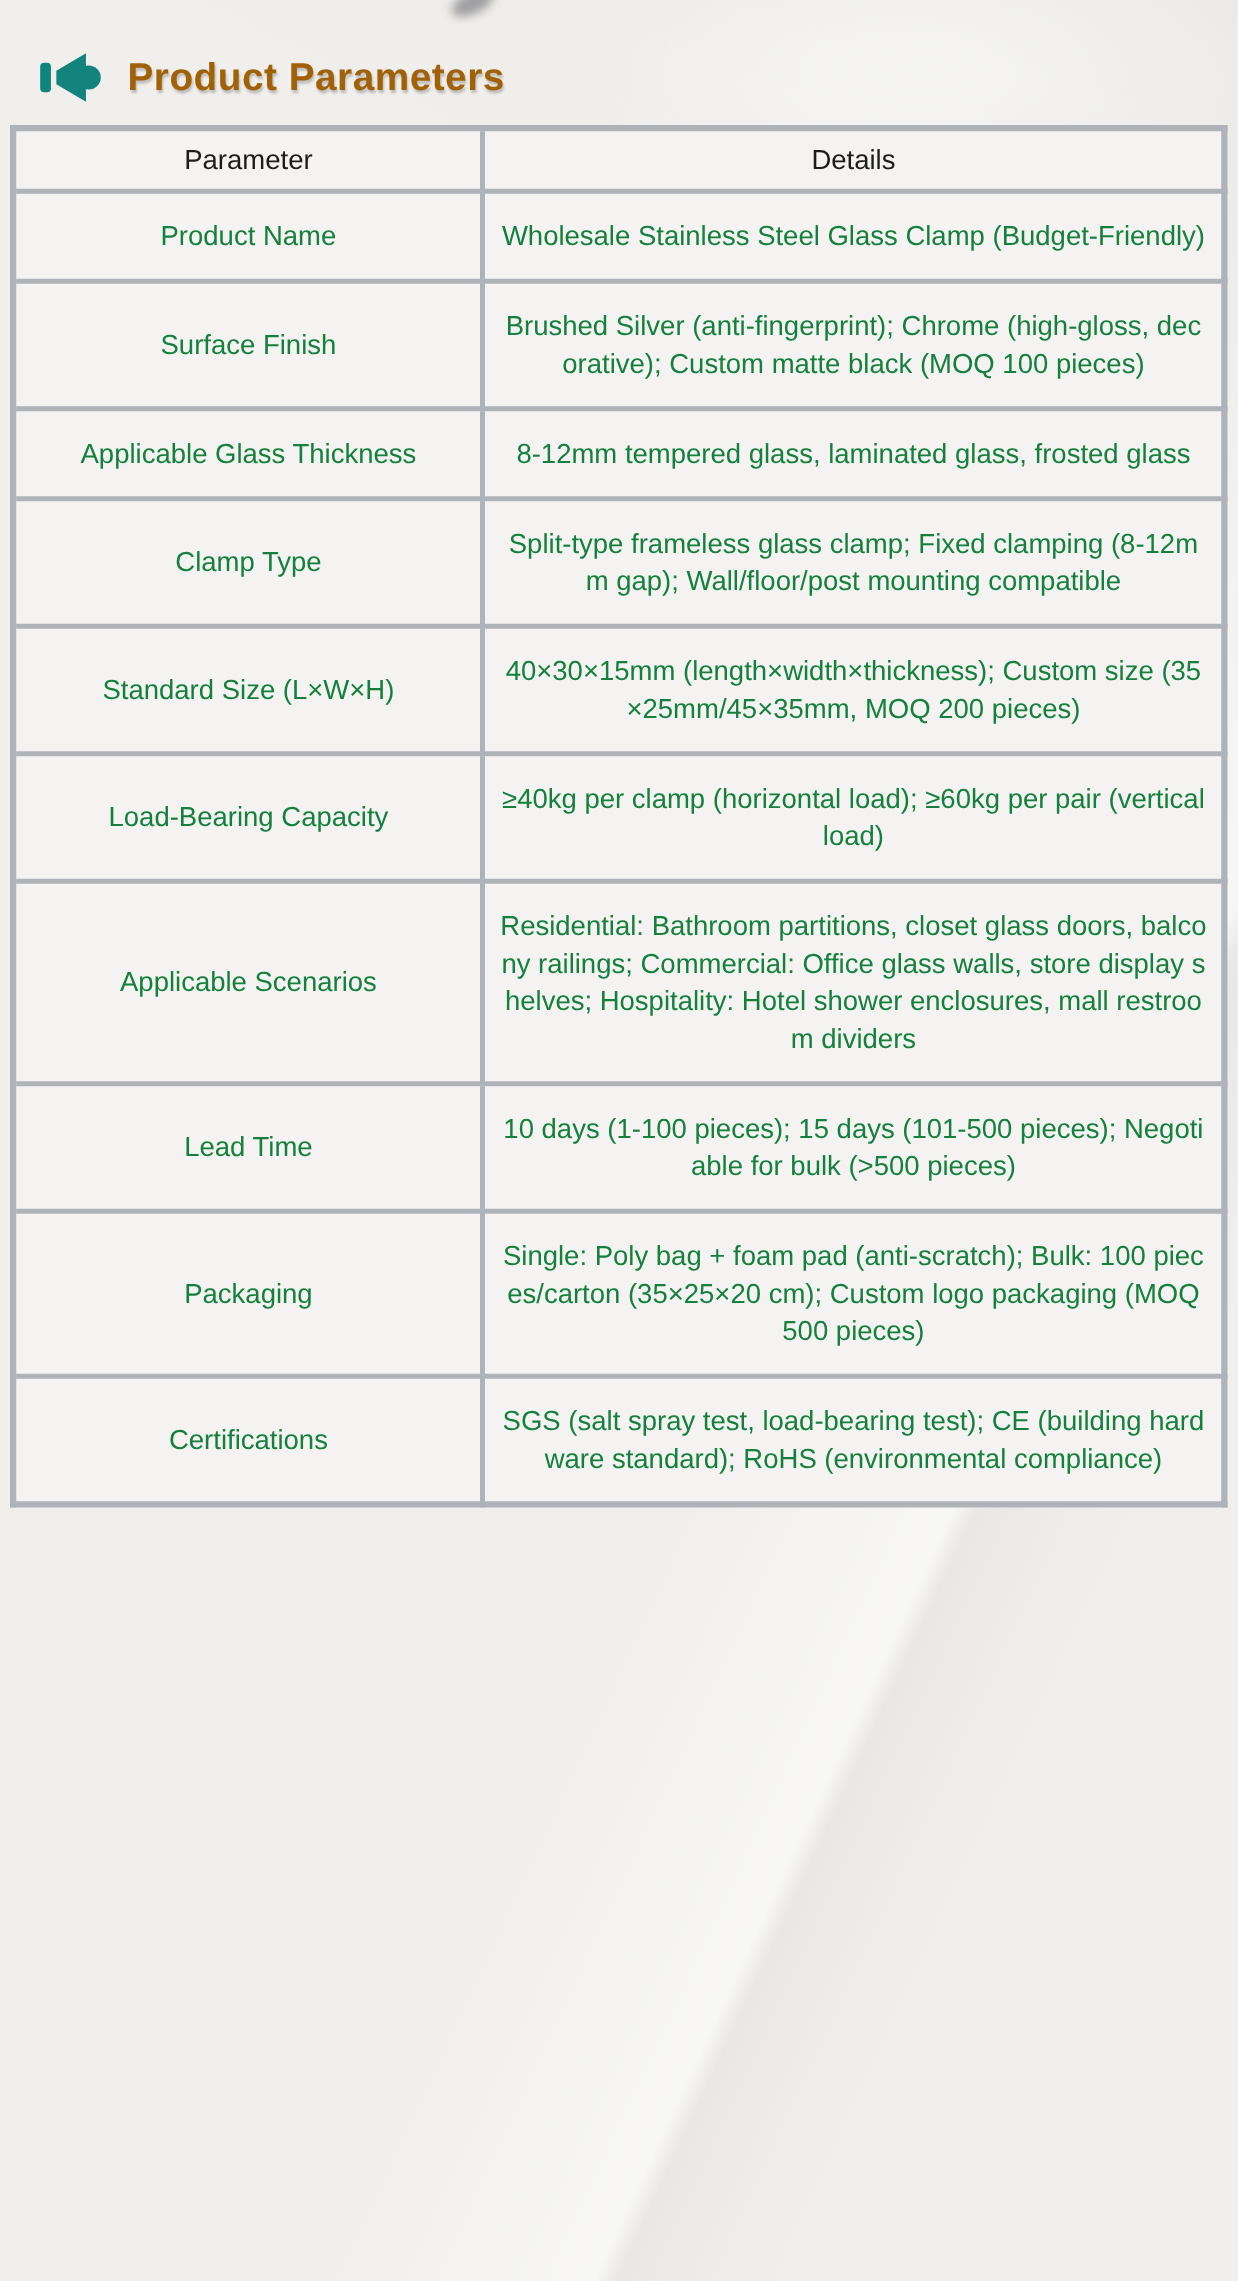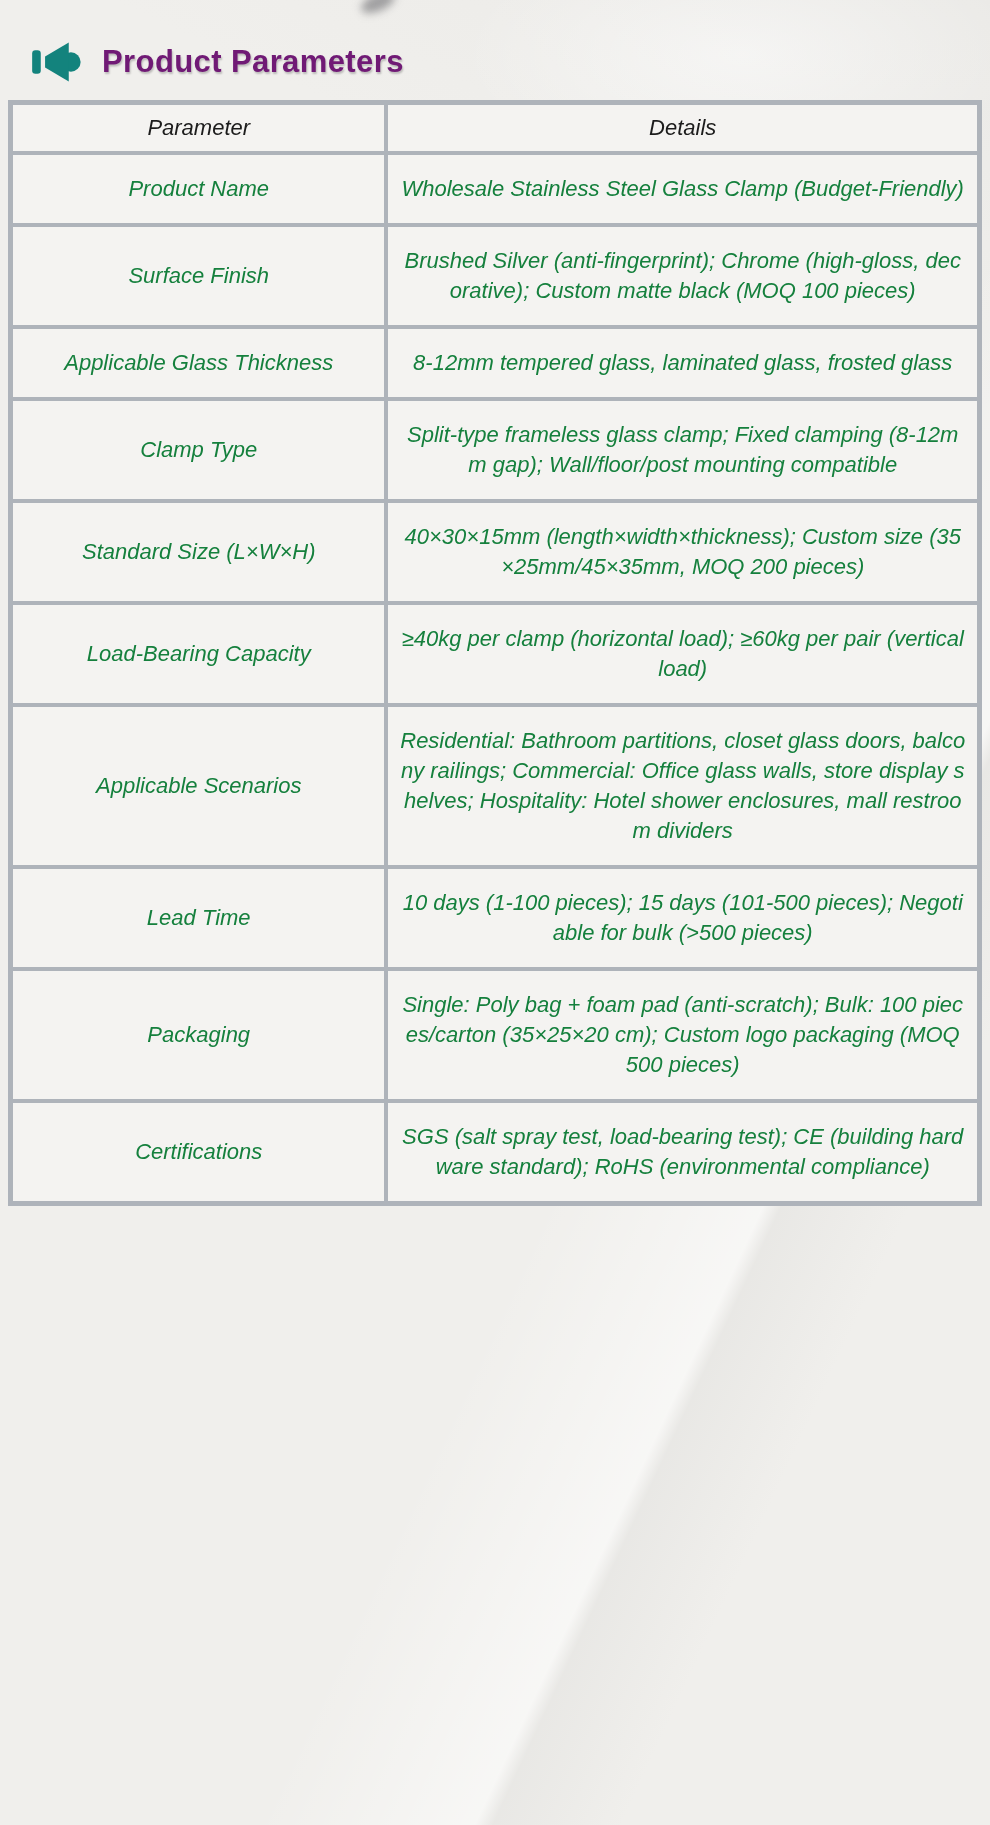"Product Parameters" .page-title { color: #701a75 -> #a16207 }
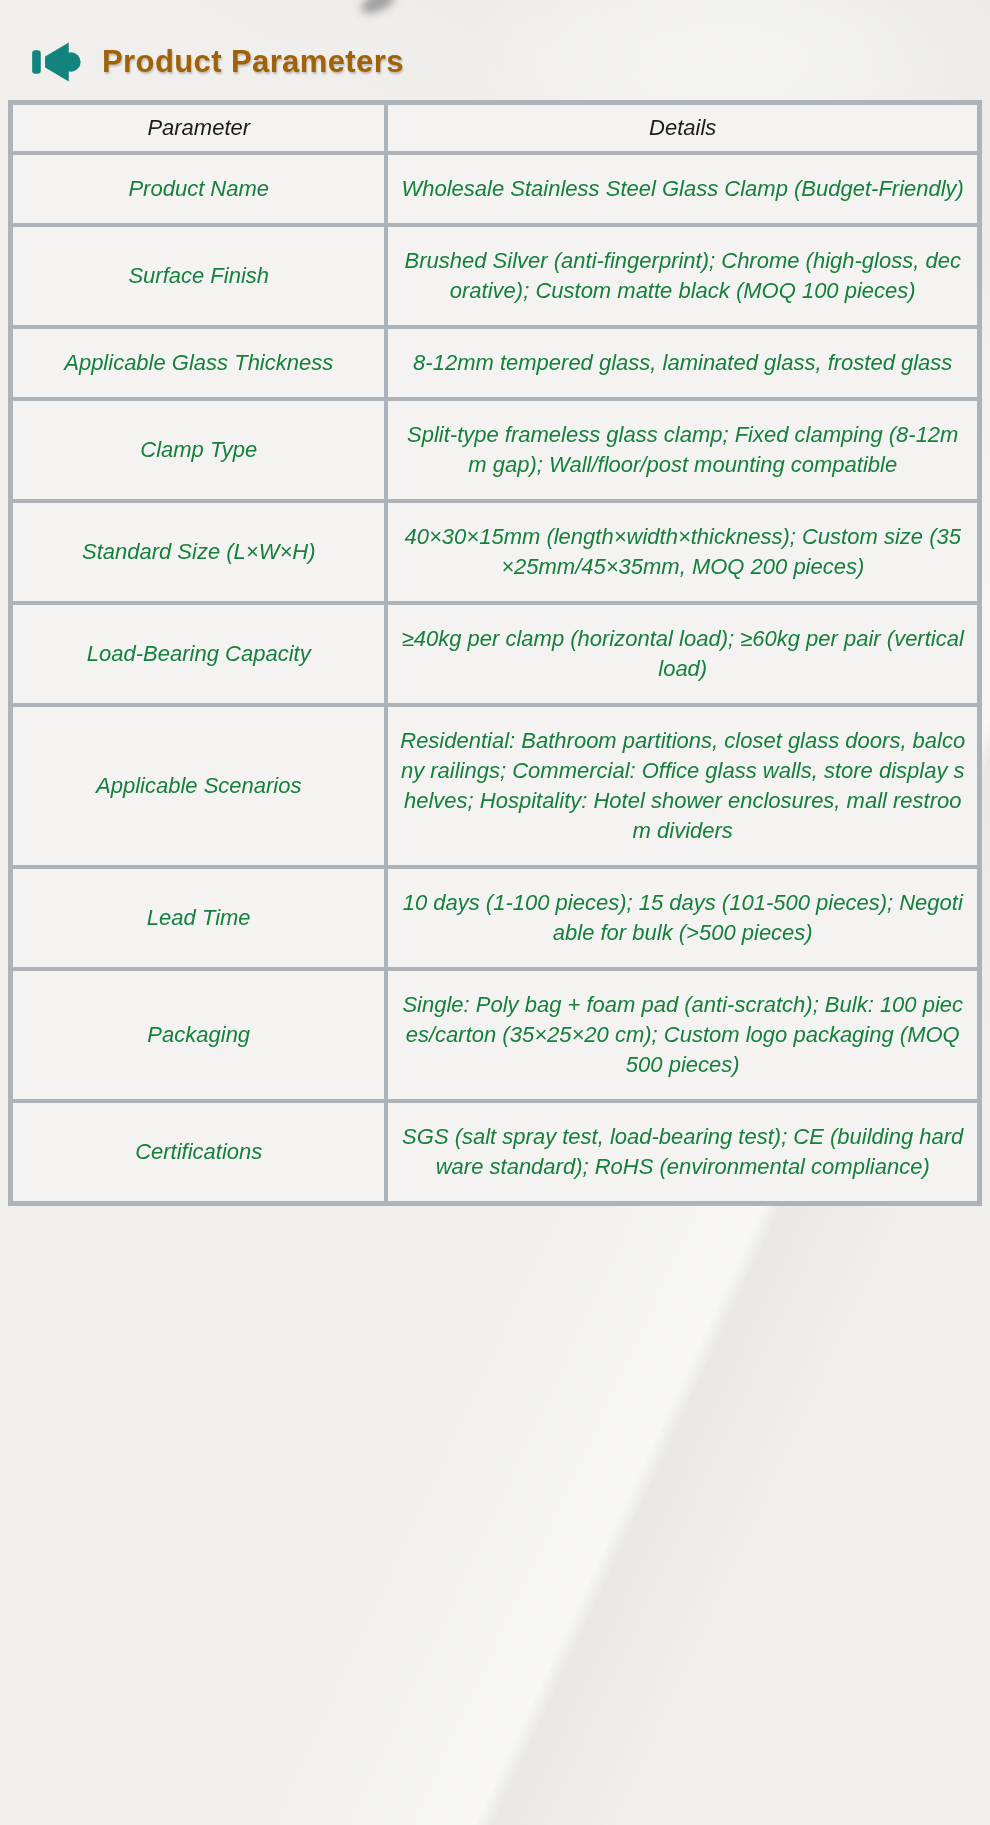"Parameter" table.params, table.params th, table.params td { font-style: italic -> none }
